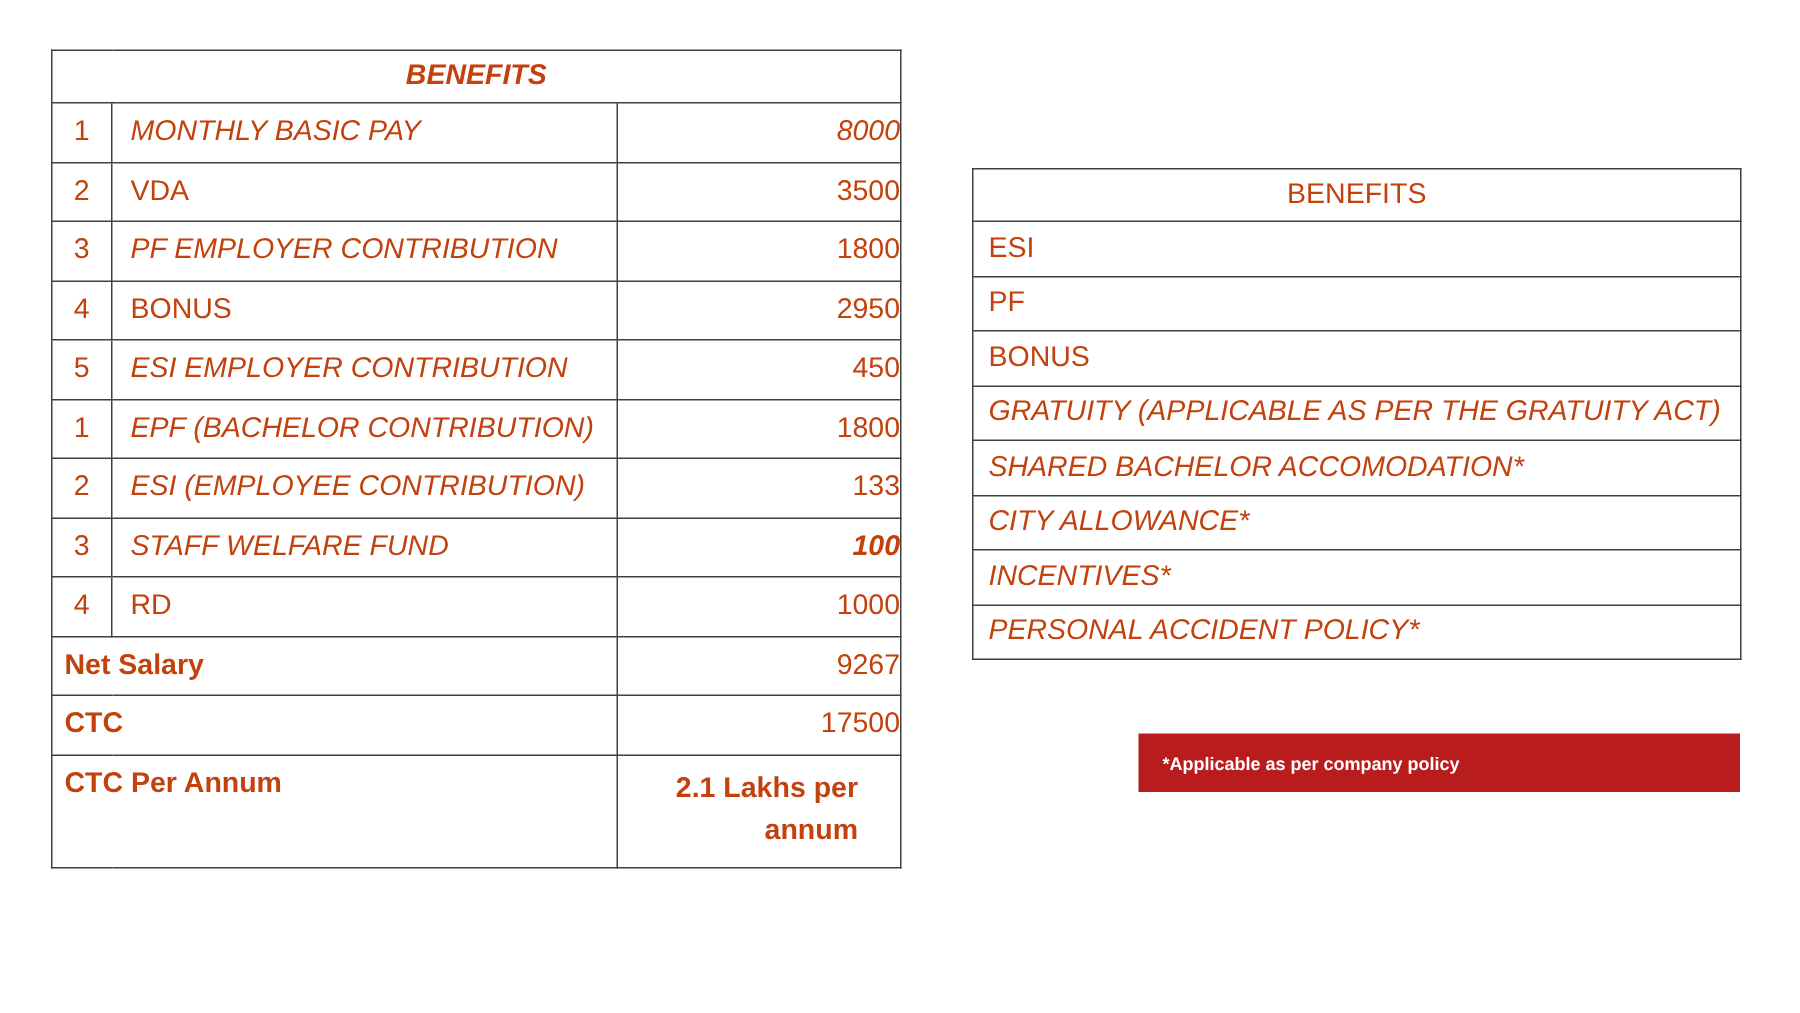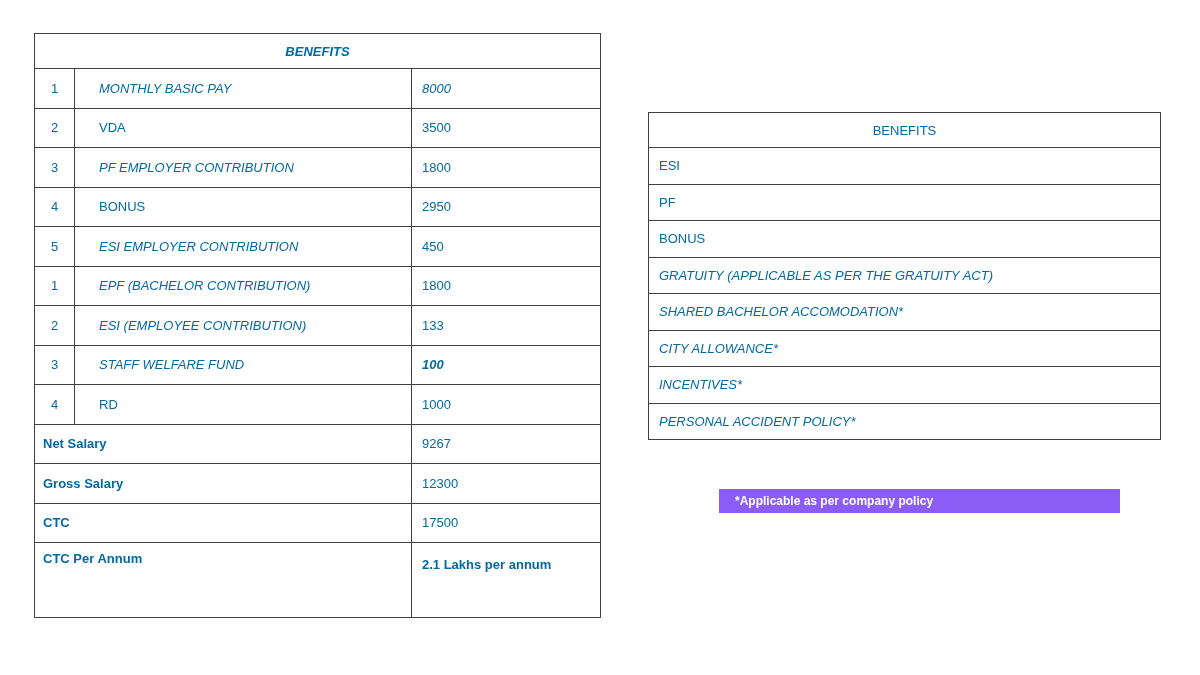"BENEFITS" td { color: #0369a1 -> #c2410c; font-size: 13px -> 19px }
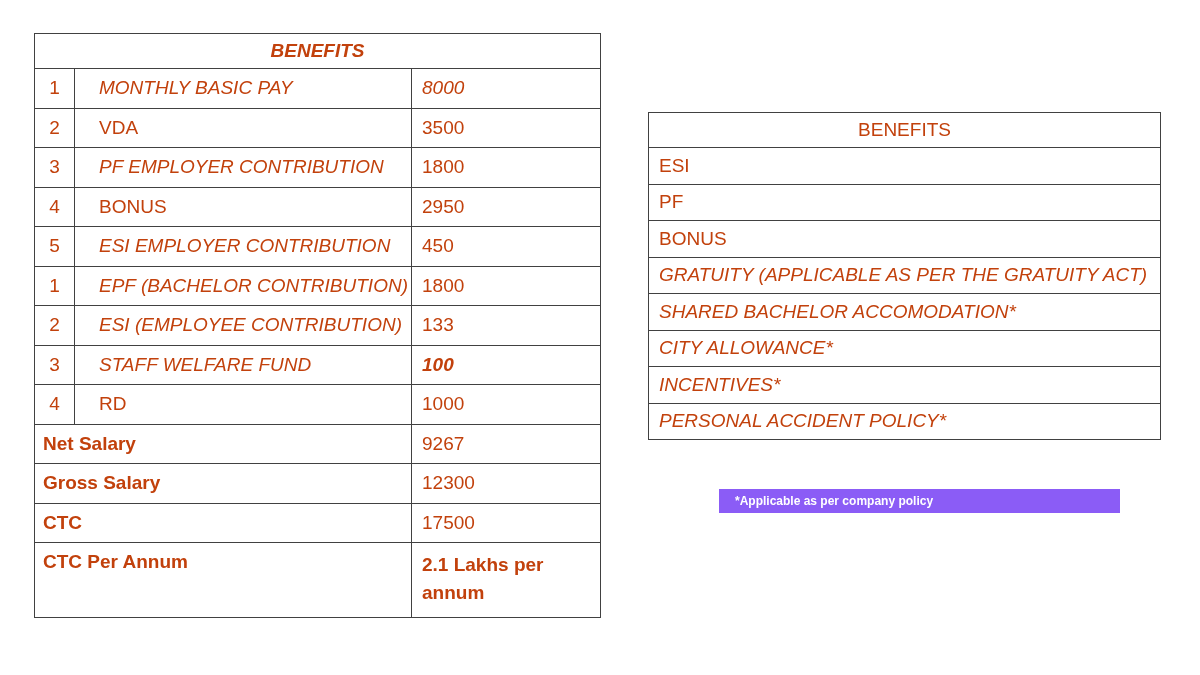"MONTHLY BASIC PAY" #salary-table td.label { padding-left: 24px -> 12px }
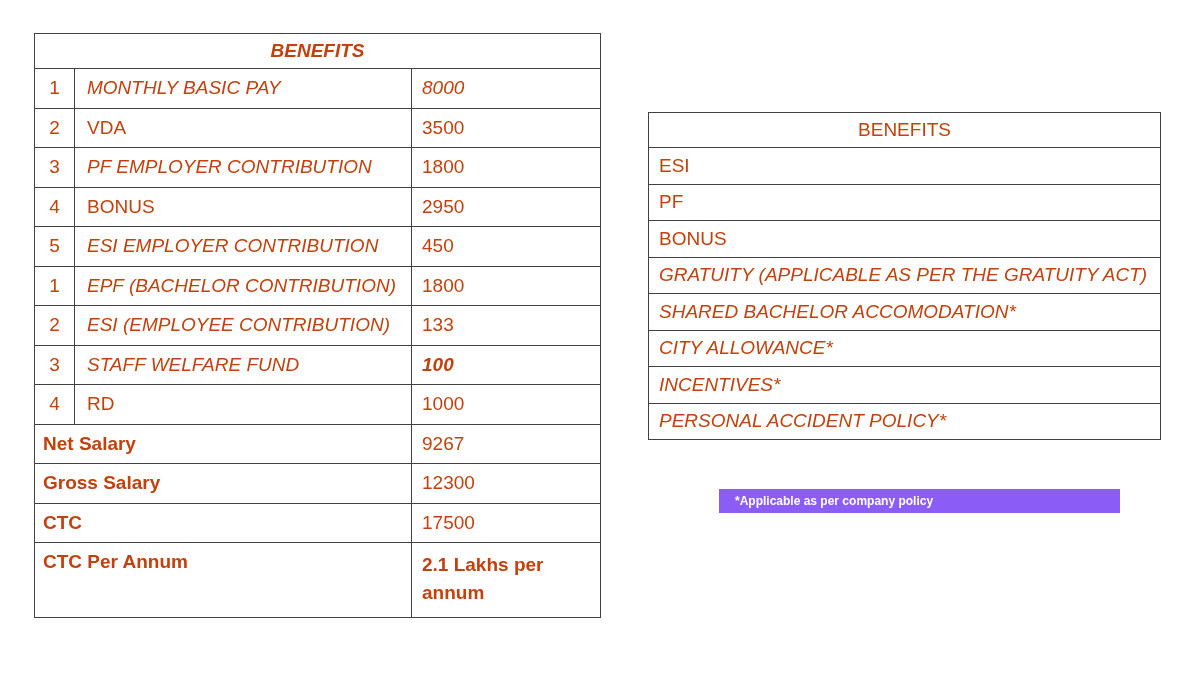"8000" #salary-table td.value { text-align: none -> right }
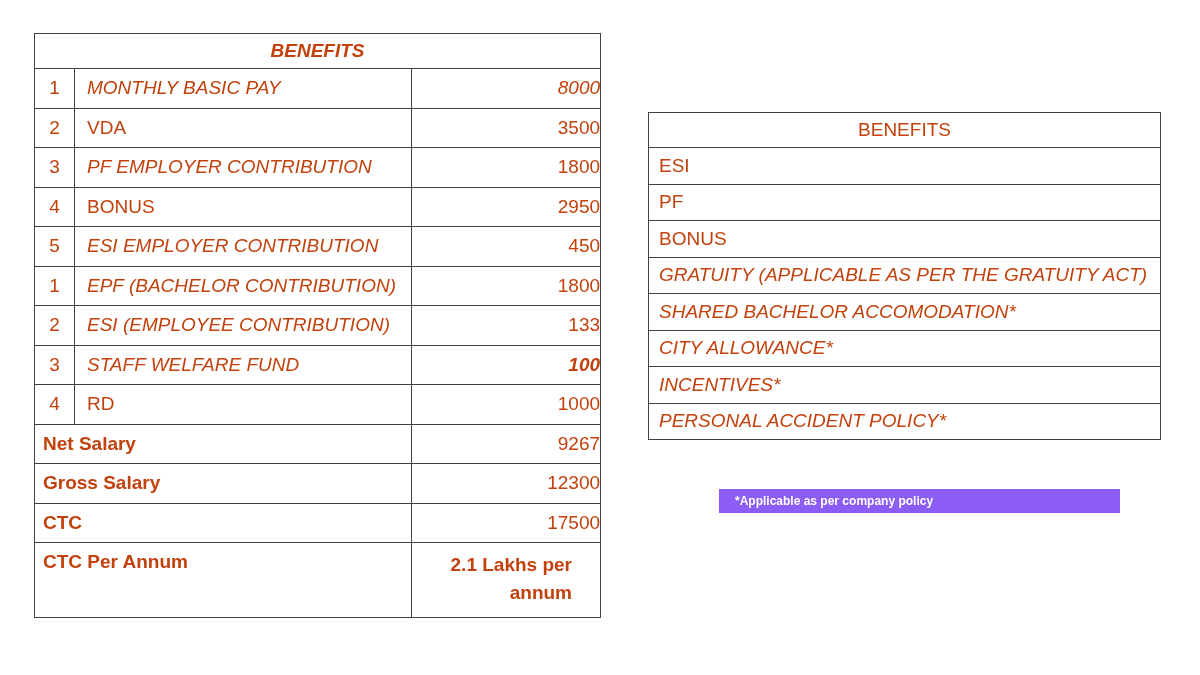"Gross Salary" tr.r { html: <tr> <td>Gross Salary</td> <td>12300</td> </tr> -> none }
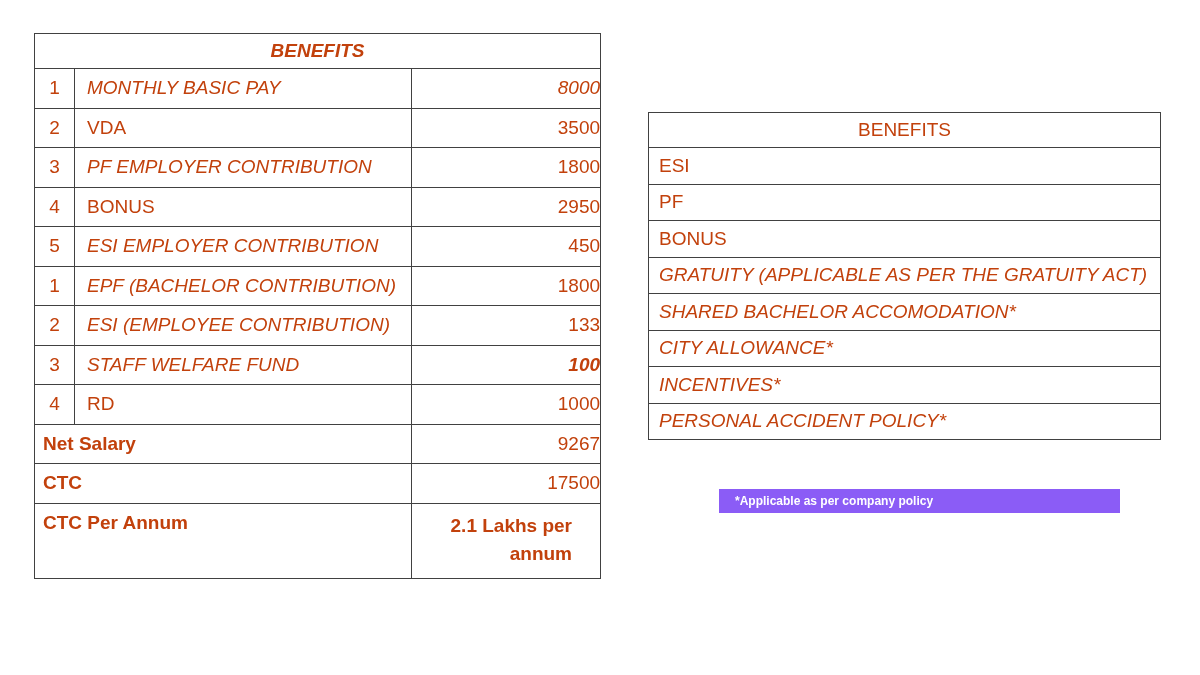"*Applicable as per company policy" #footnote { background: #8b5cf6 -> #b91c1c; height: 24px -> 39px; left: 719px -> 759px }
